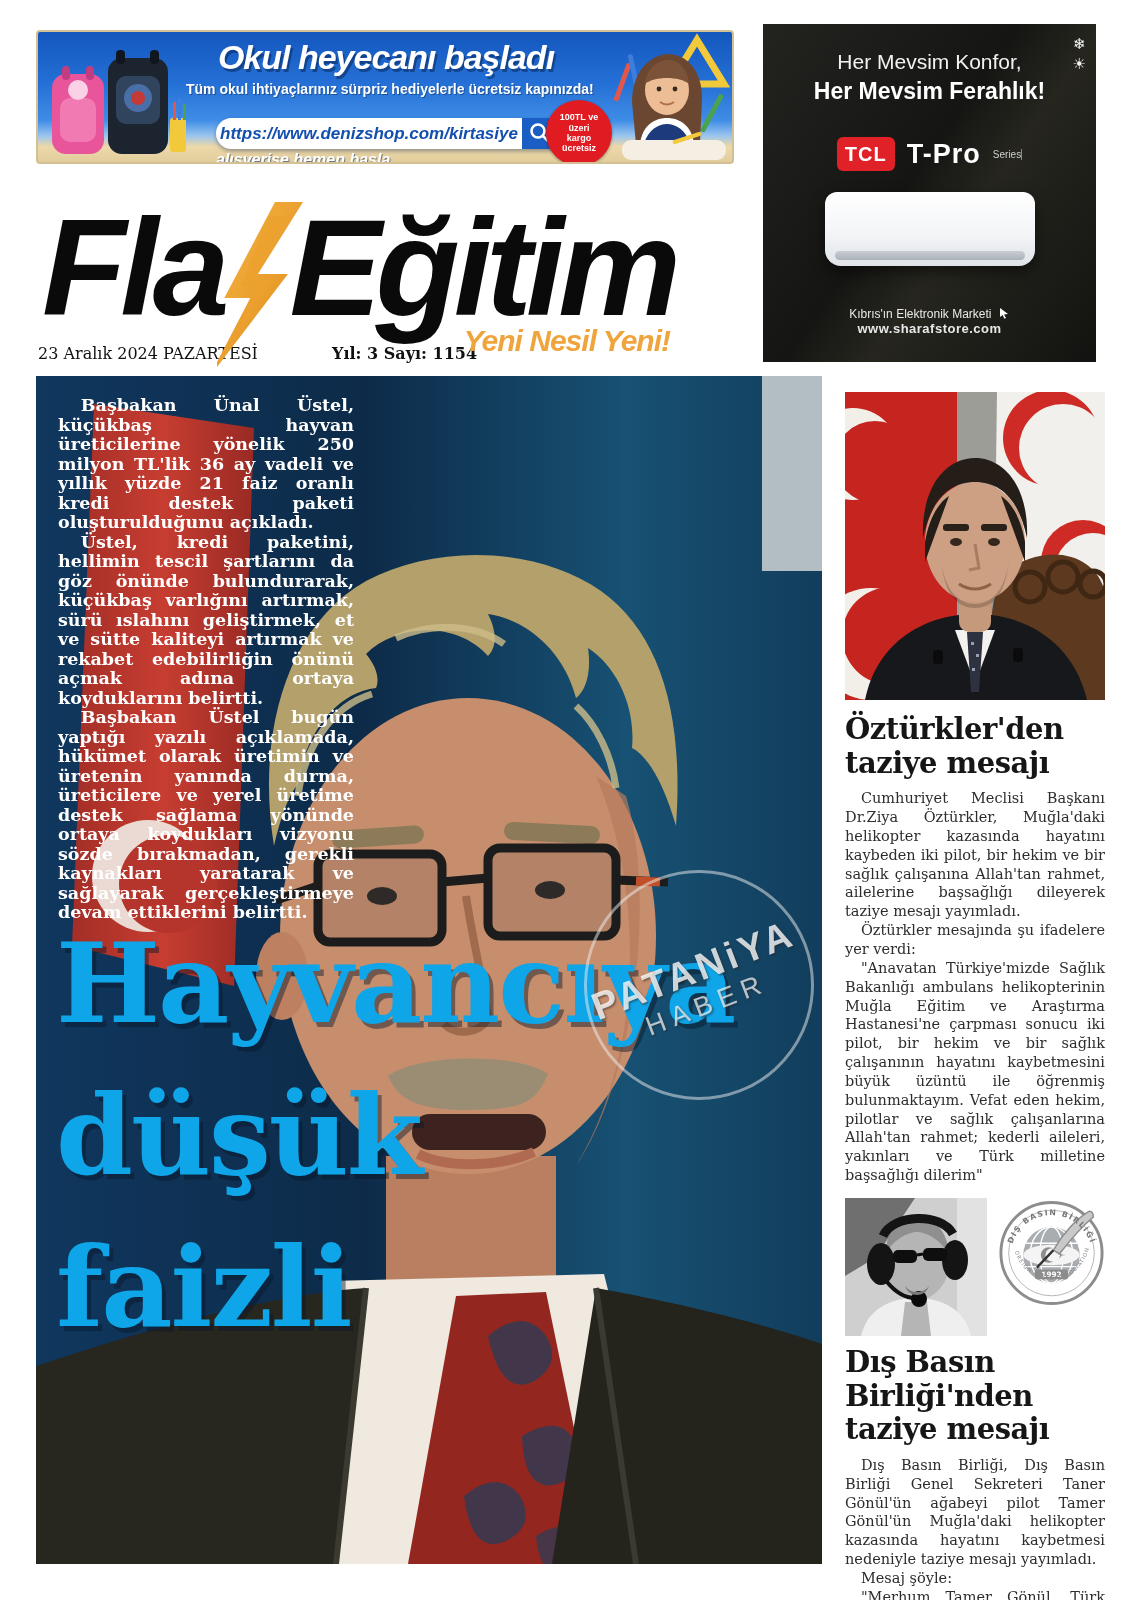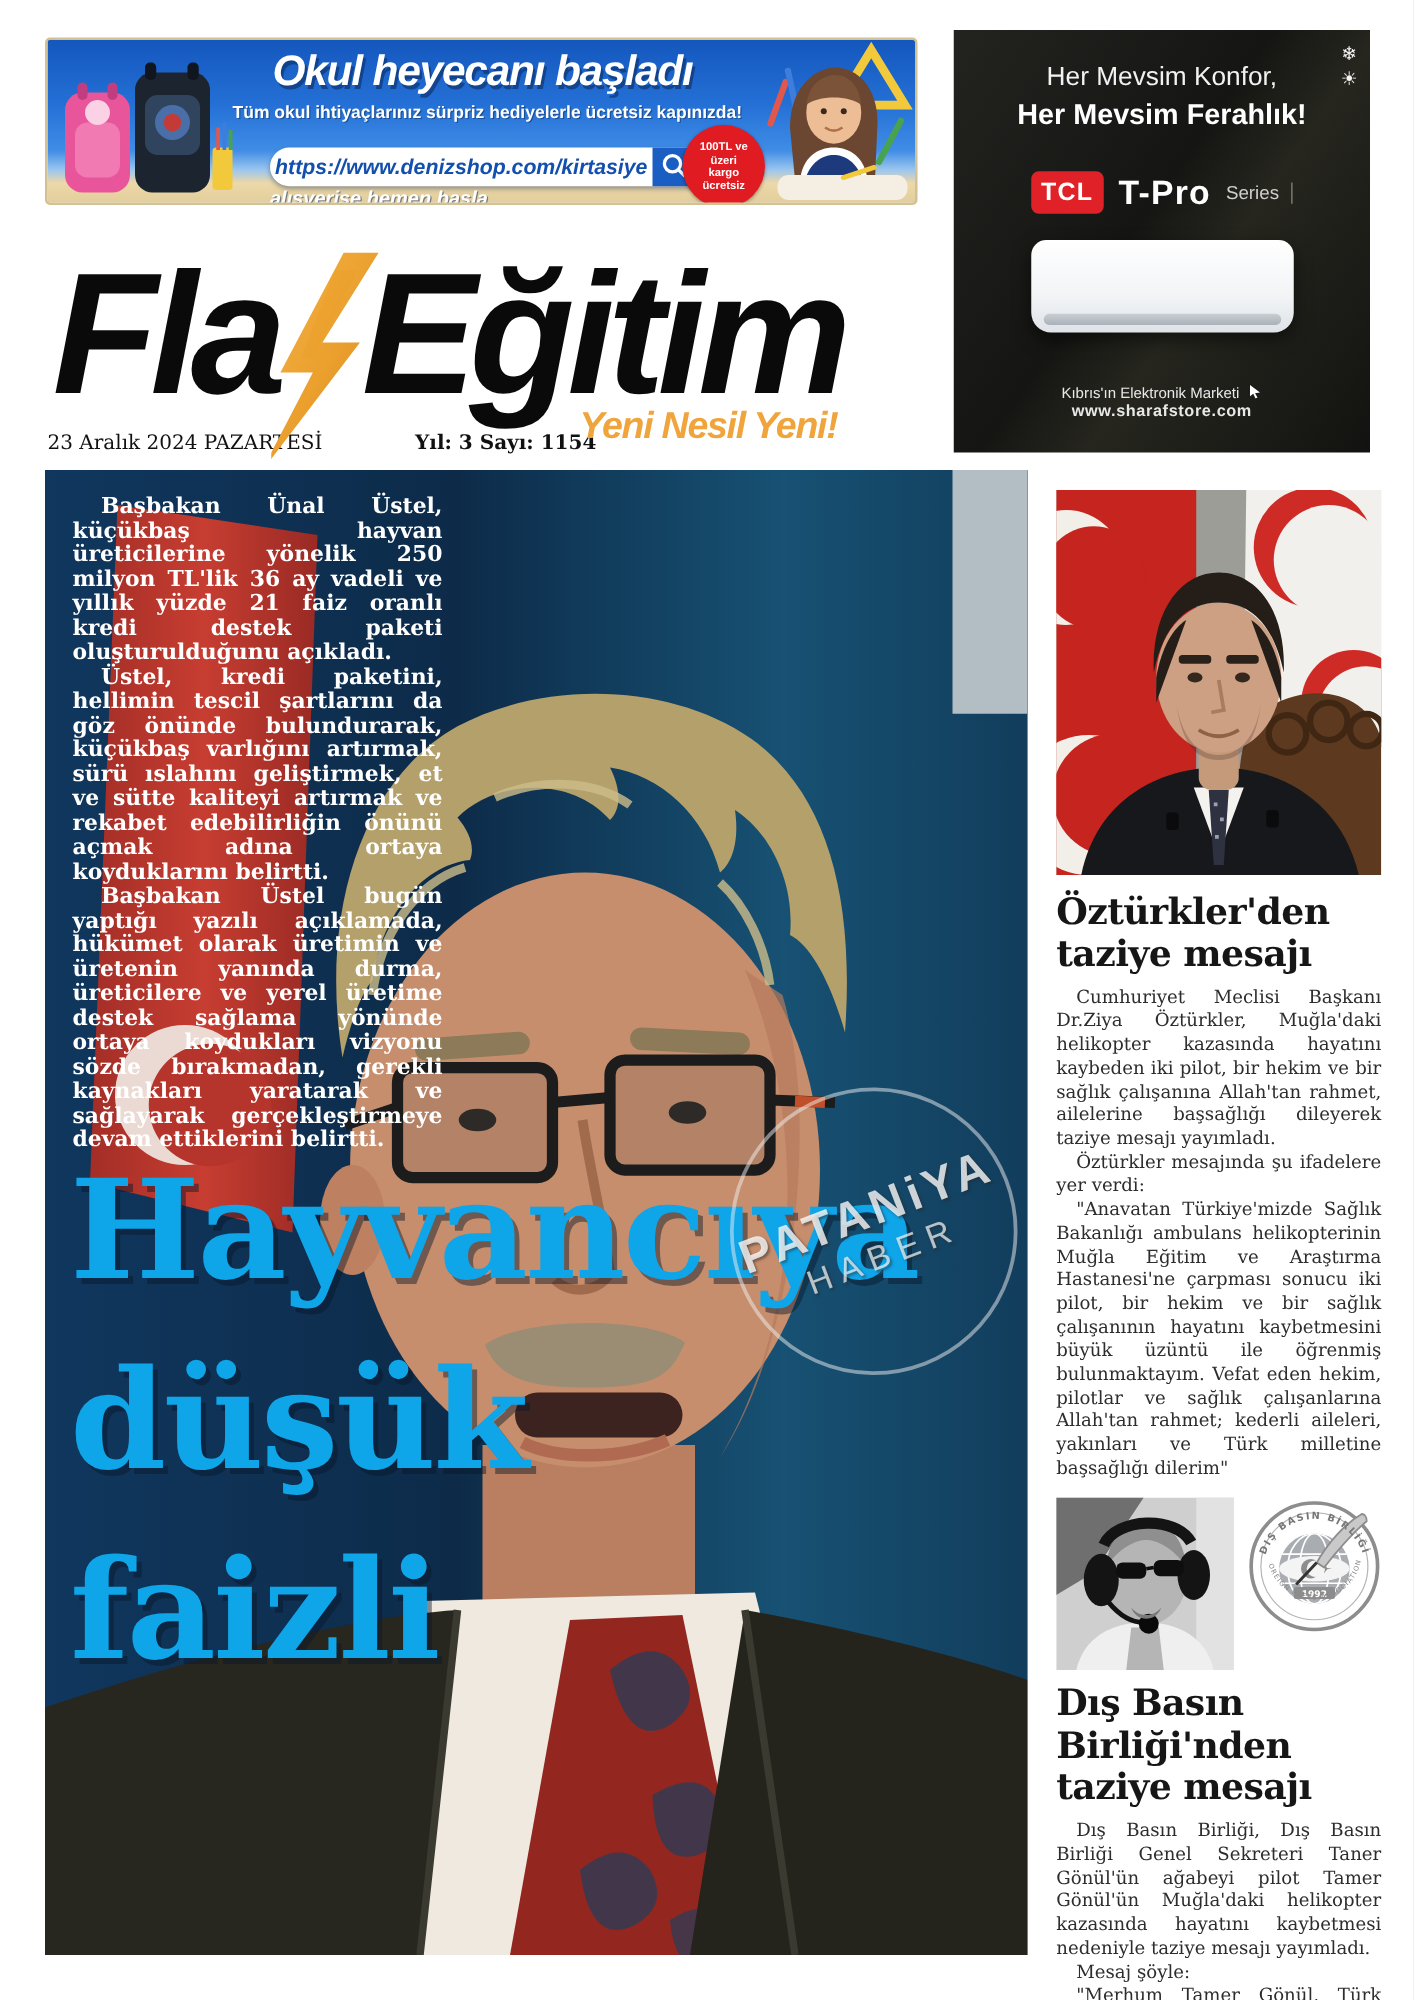"Series" .tcl-series { font-size: 15px -> 10px; padding-right: 10px -> 0 }
